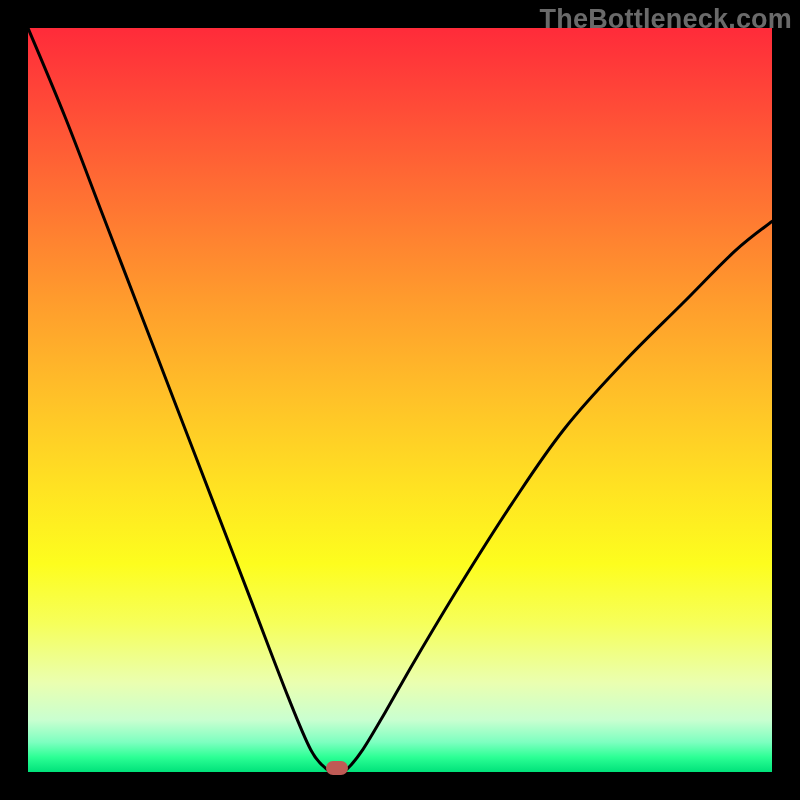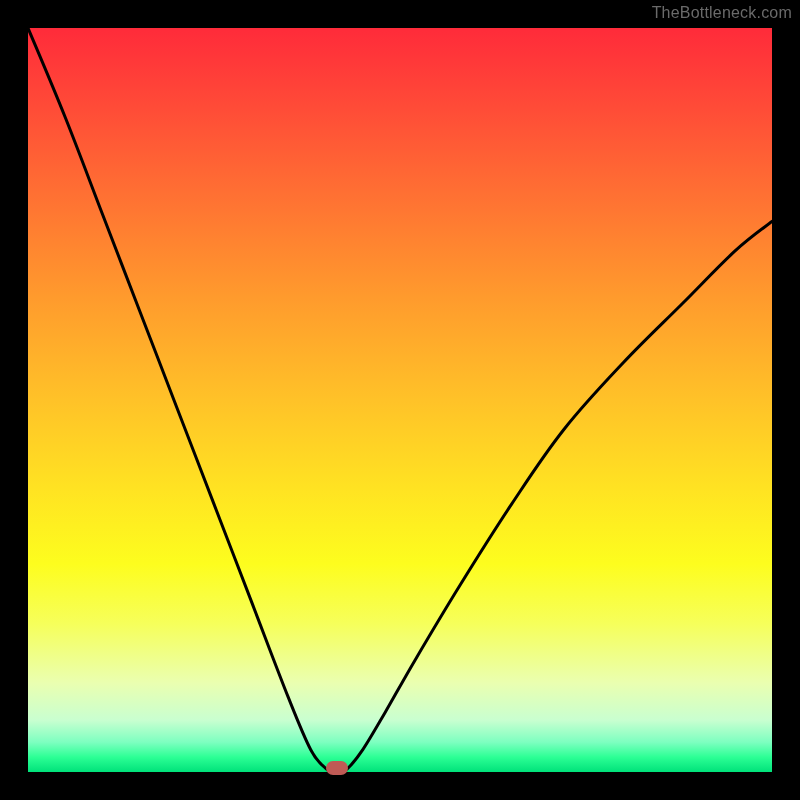"TheBottleneck.com" .attribution { font-size: 16px -> 27px; font-weight: 400 -> 700 }
